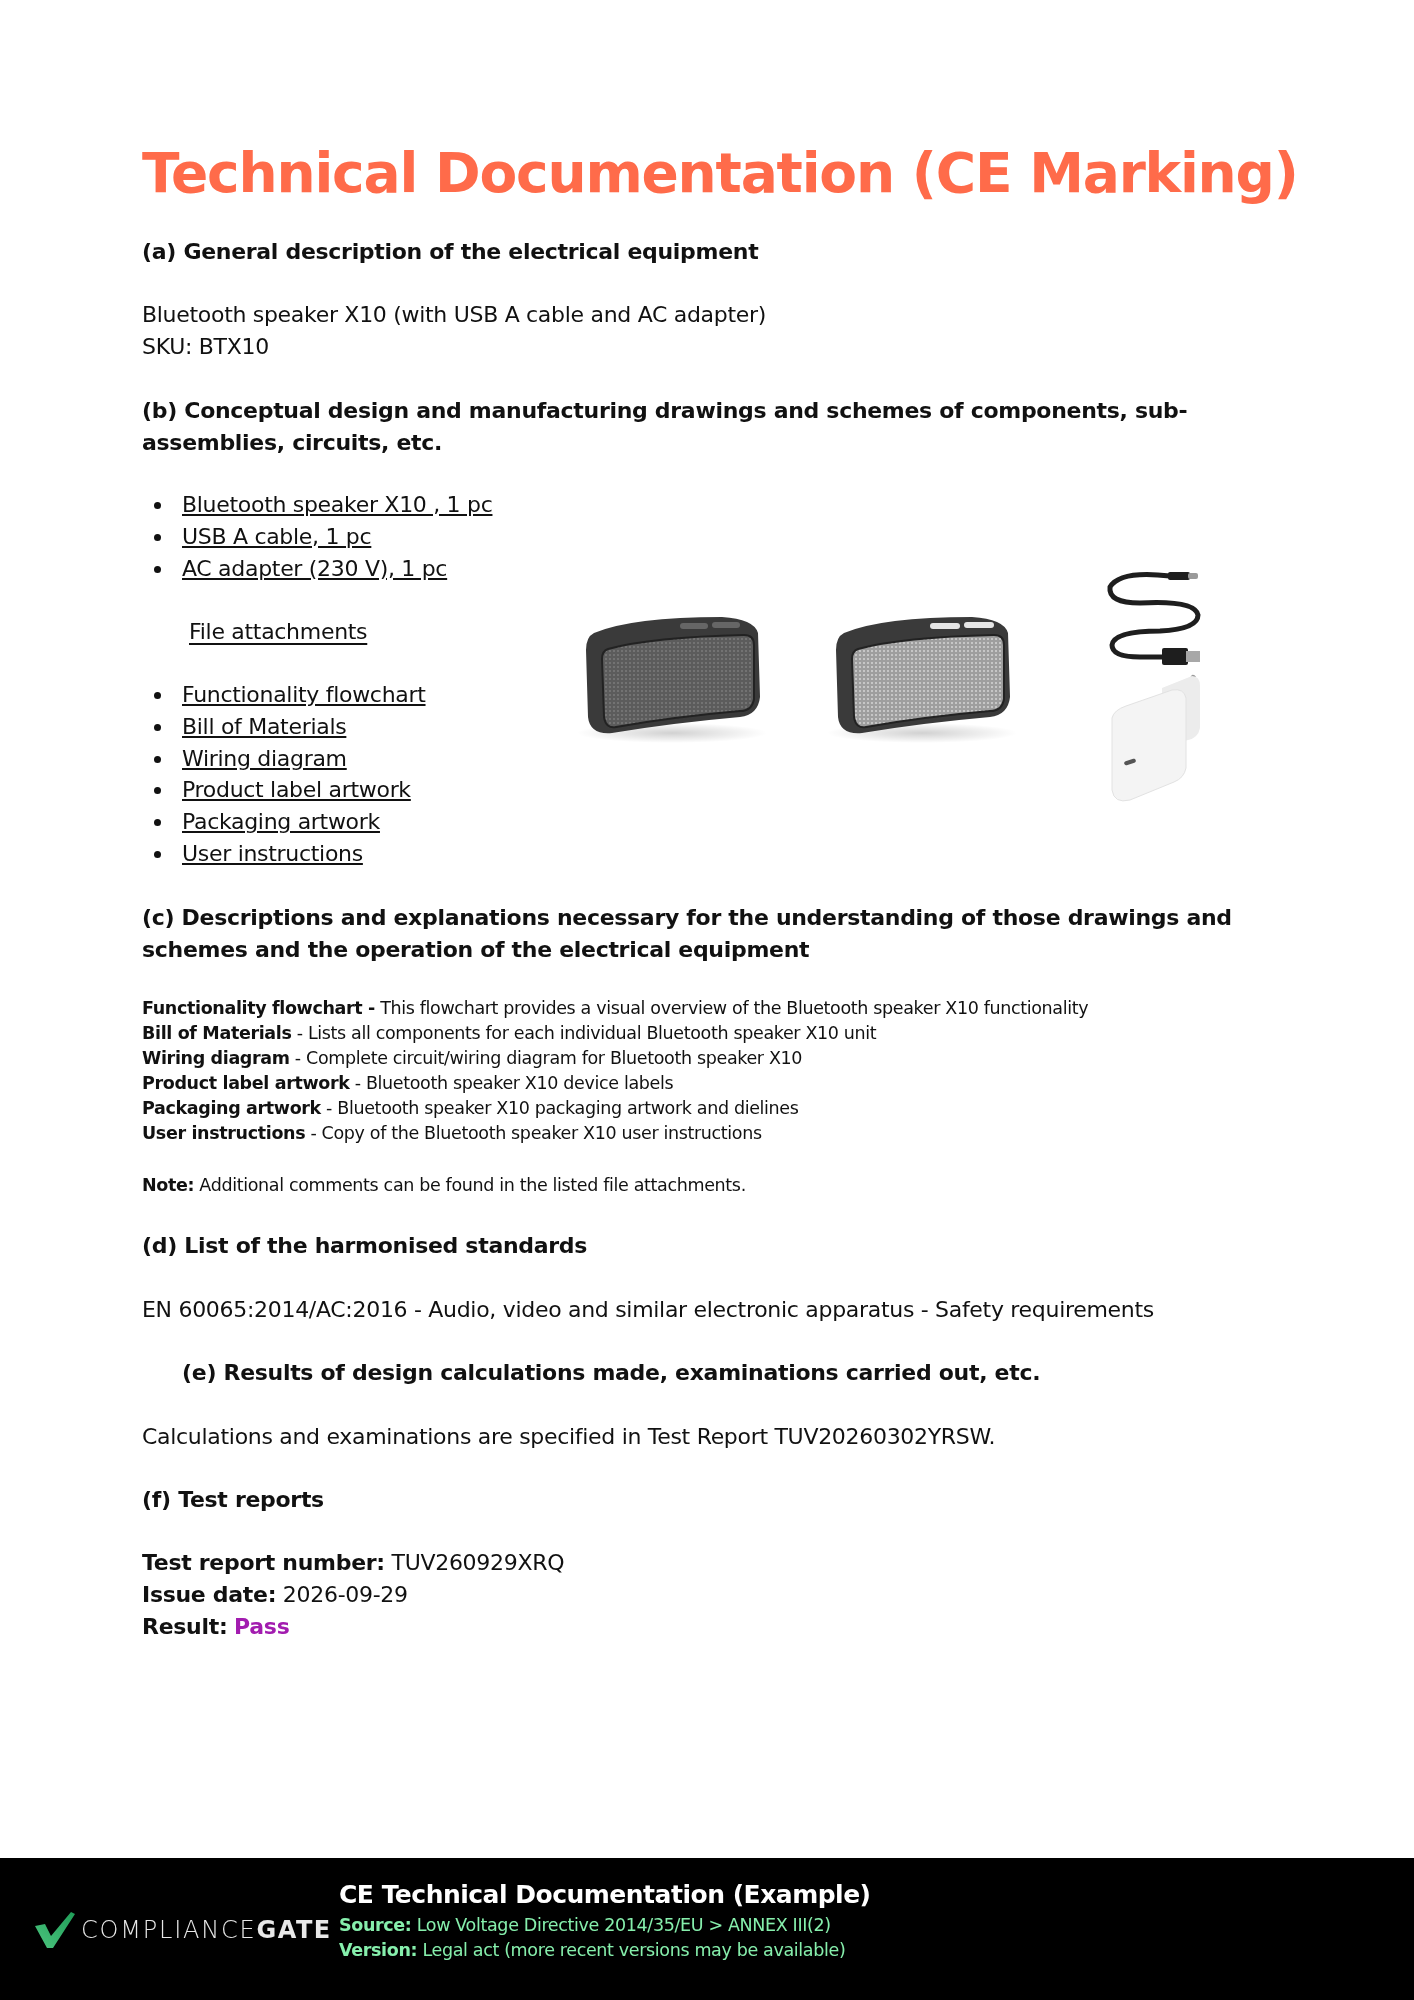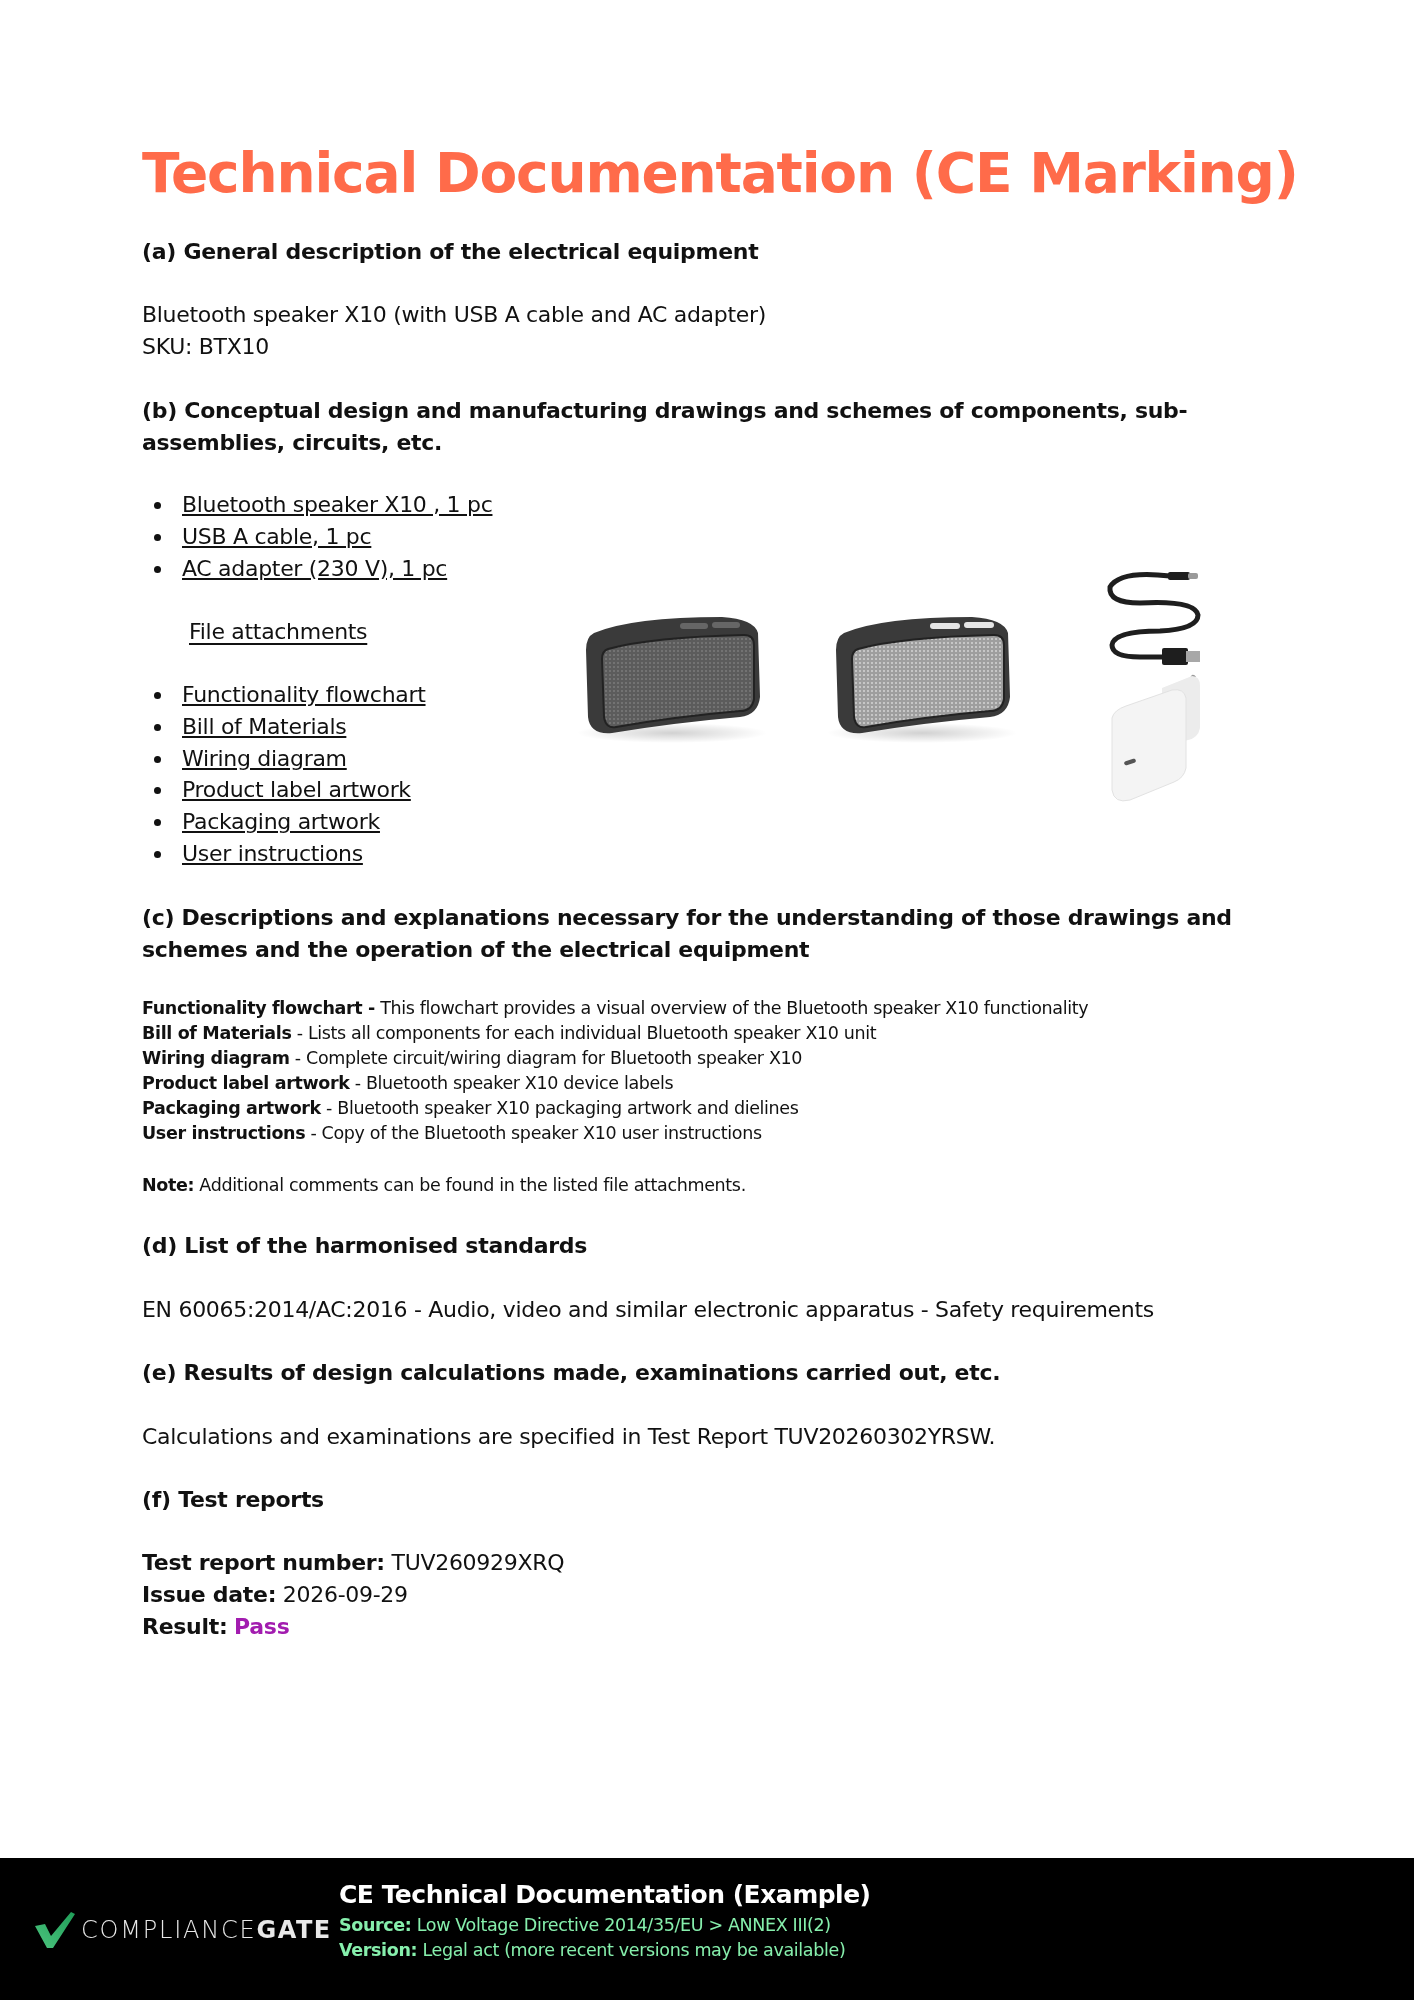"(e) Results of design calculations" div.h { margin-left: none -> 40px }
